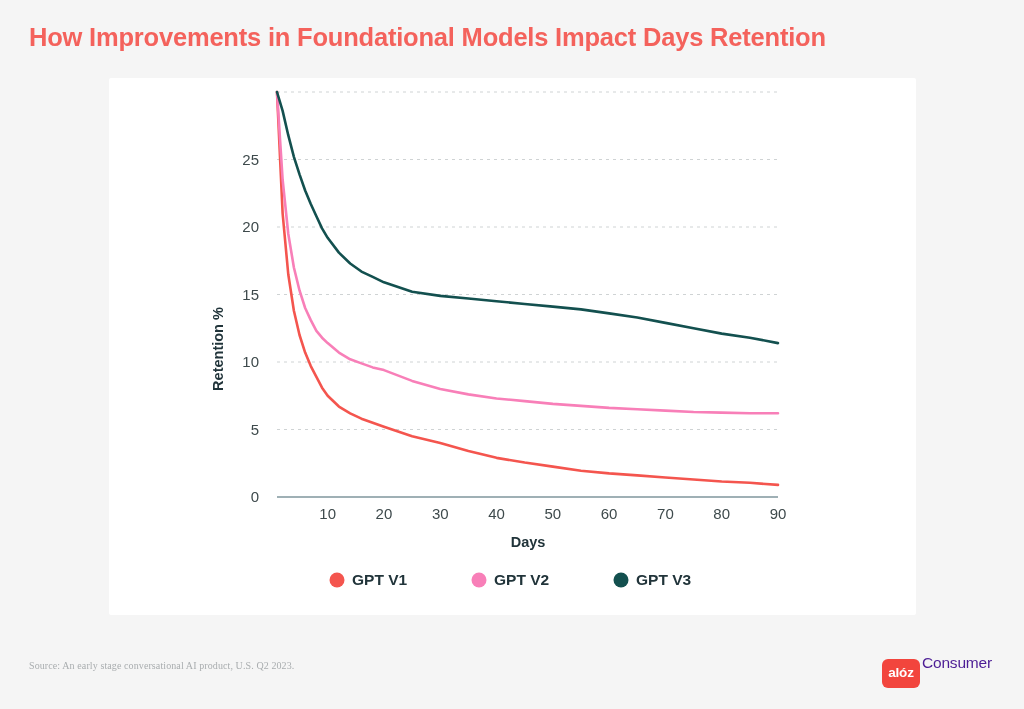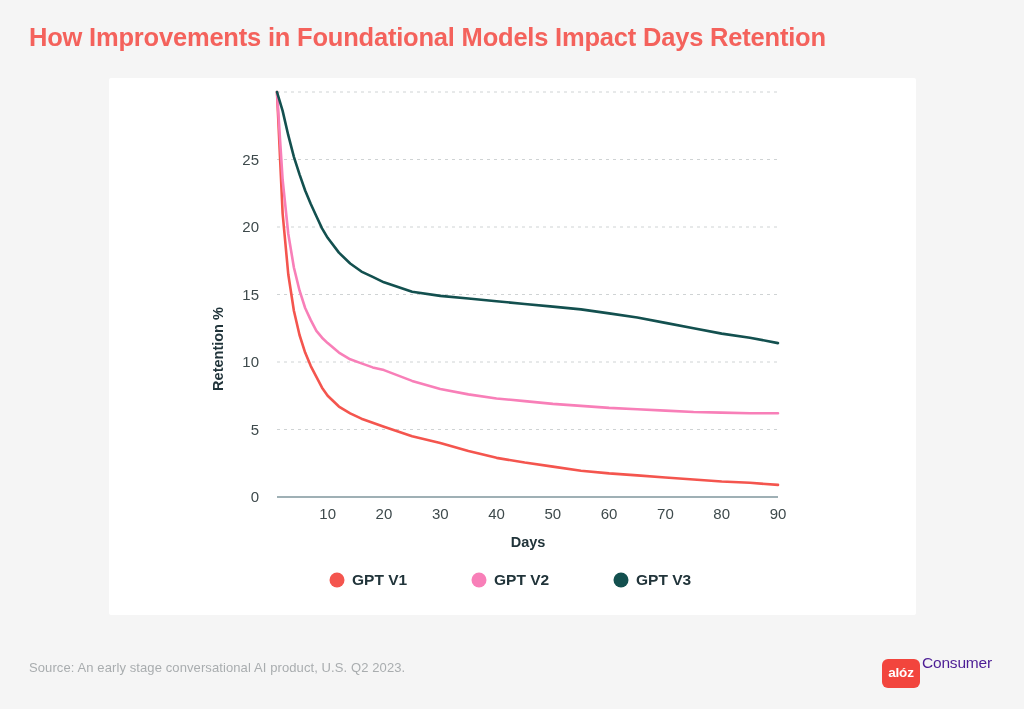"Source: An early stage conversational" #source-note { font-family: none -> Liberation Serif, serif; font-size: 13px -> 10px }
